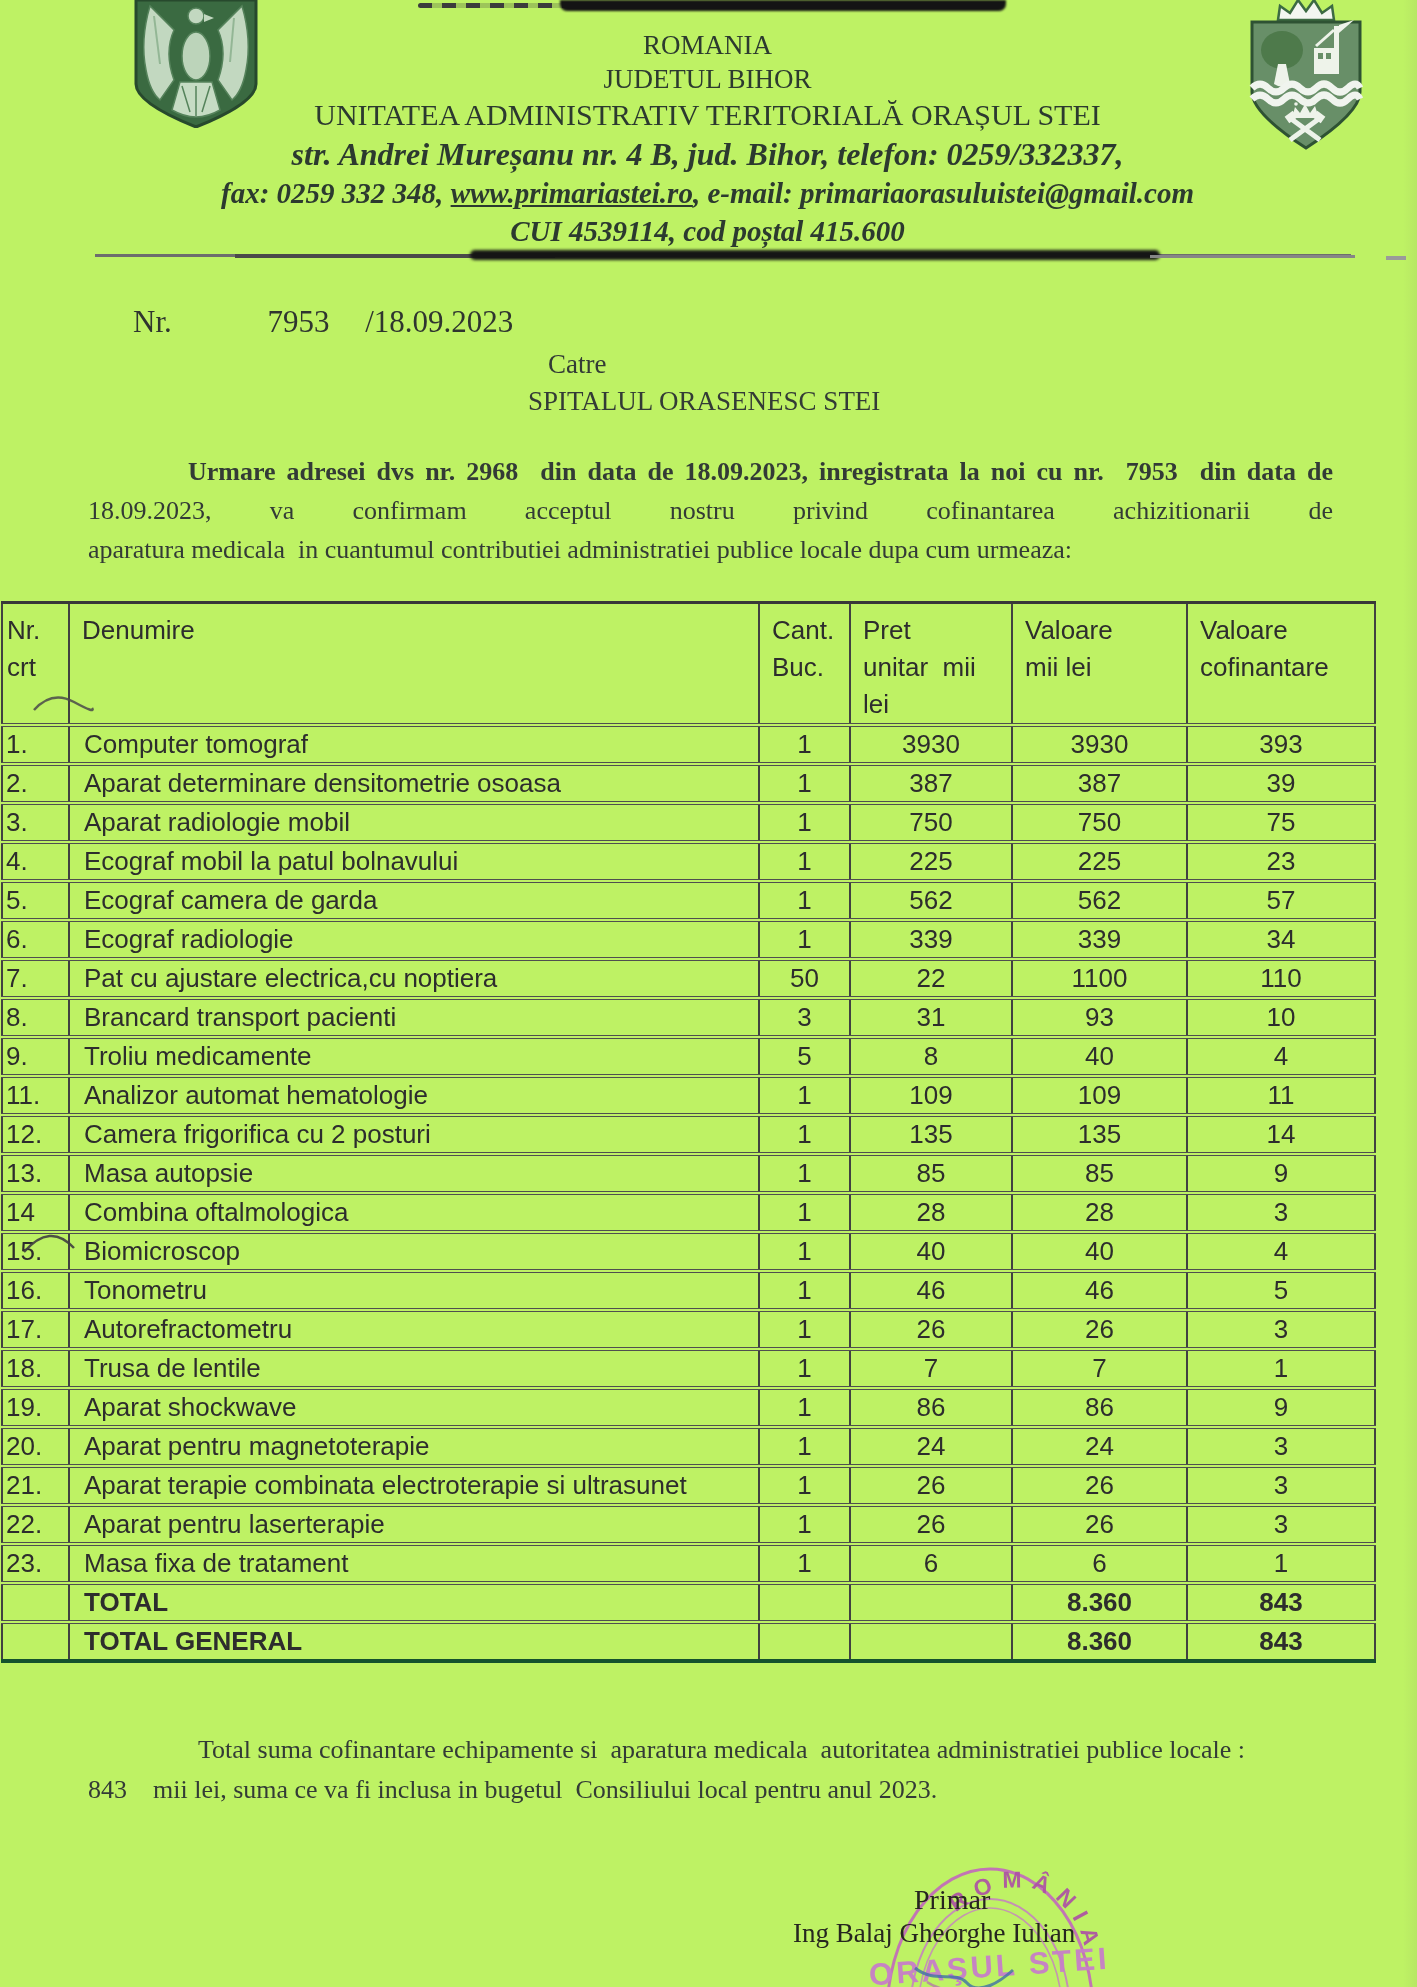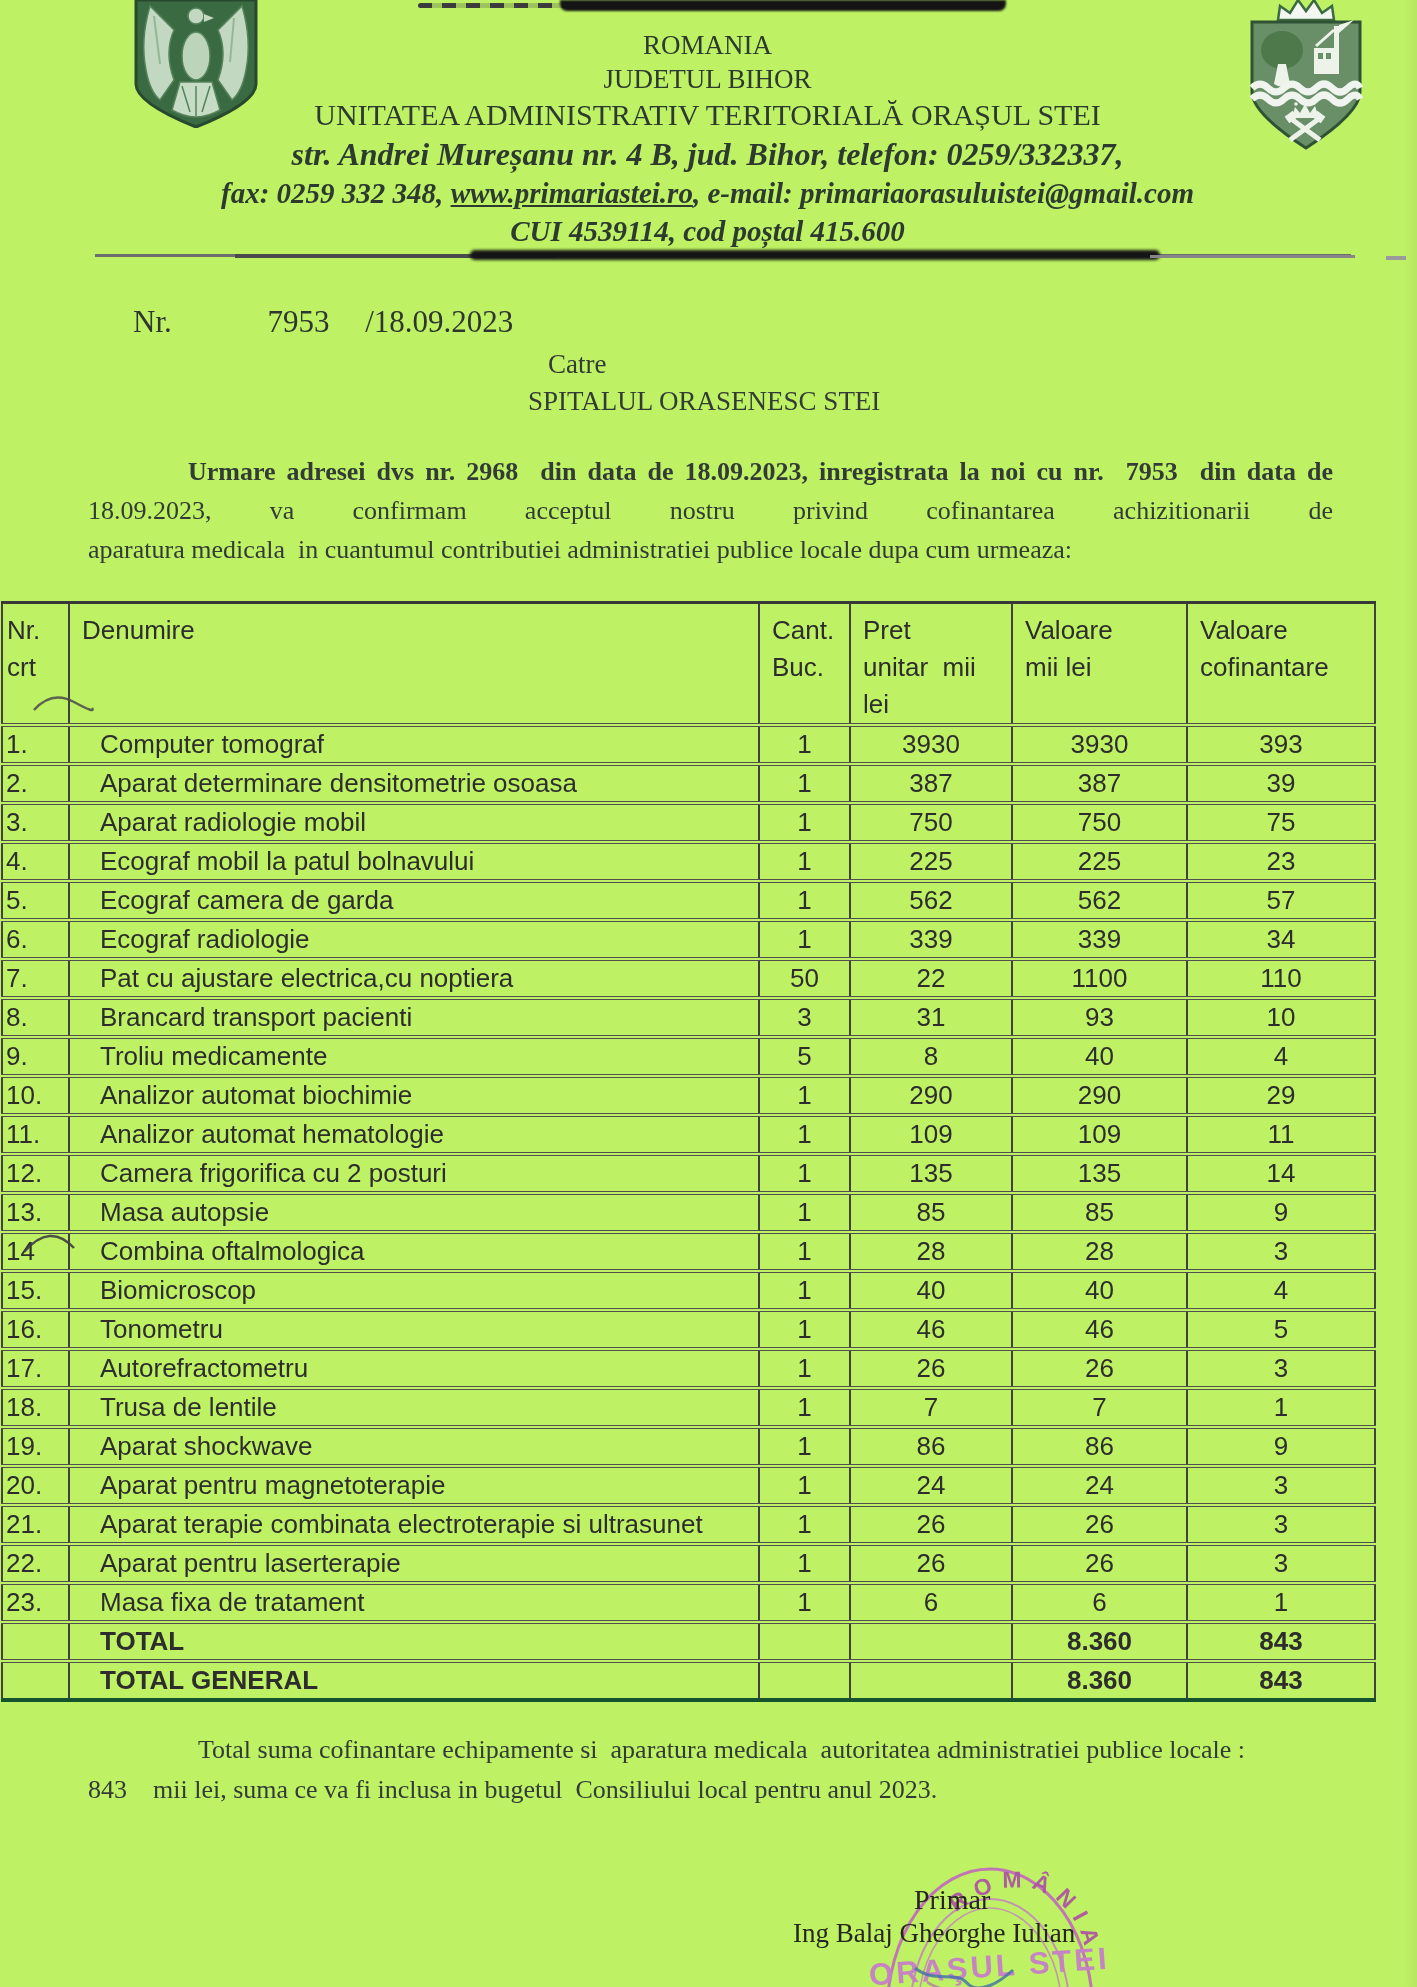"Computer tomograf" table.equip td.col-denumire { padding-left: 30px -> 14px }
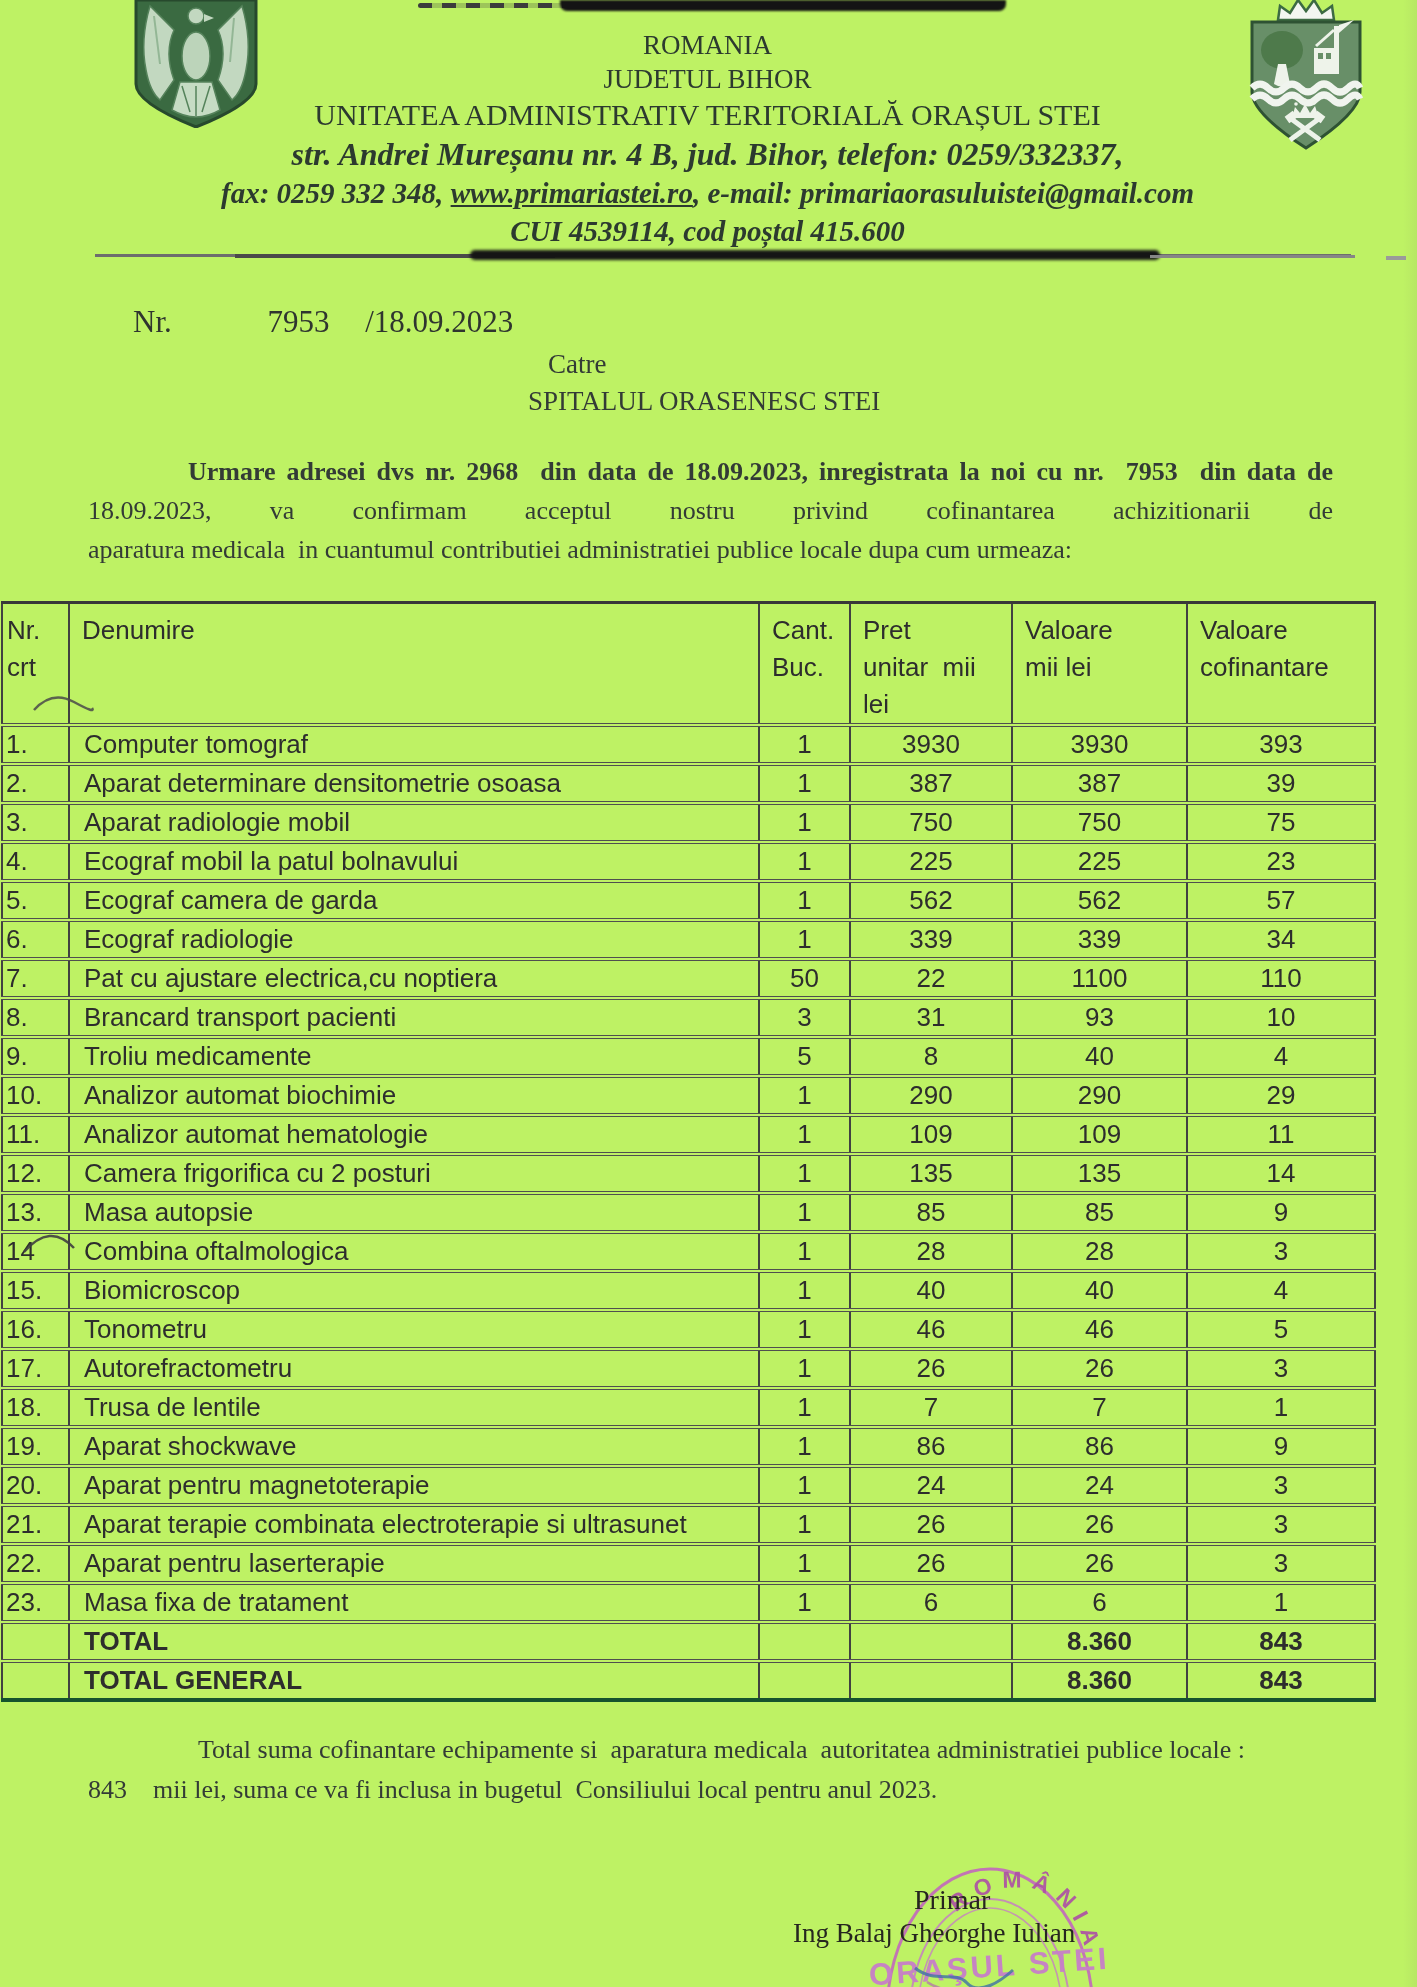"10." tr { html: <tr> <td>10.</td> <td>Analizor automat biochimie</td> <td>1</td> <td>290</td> <td>290</td> <td>29</td> </tr> -> none }
